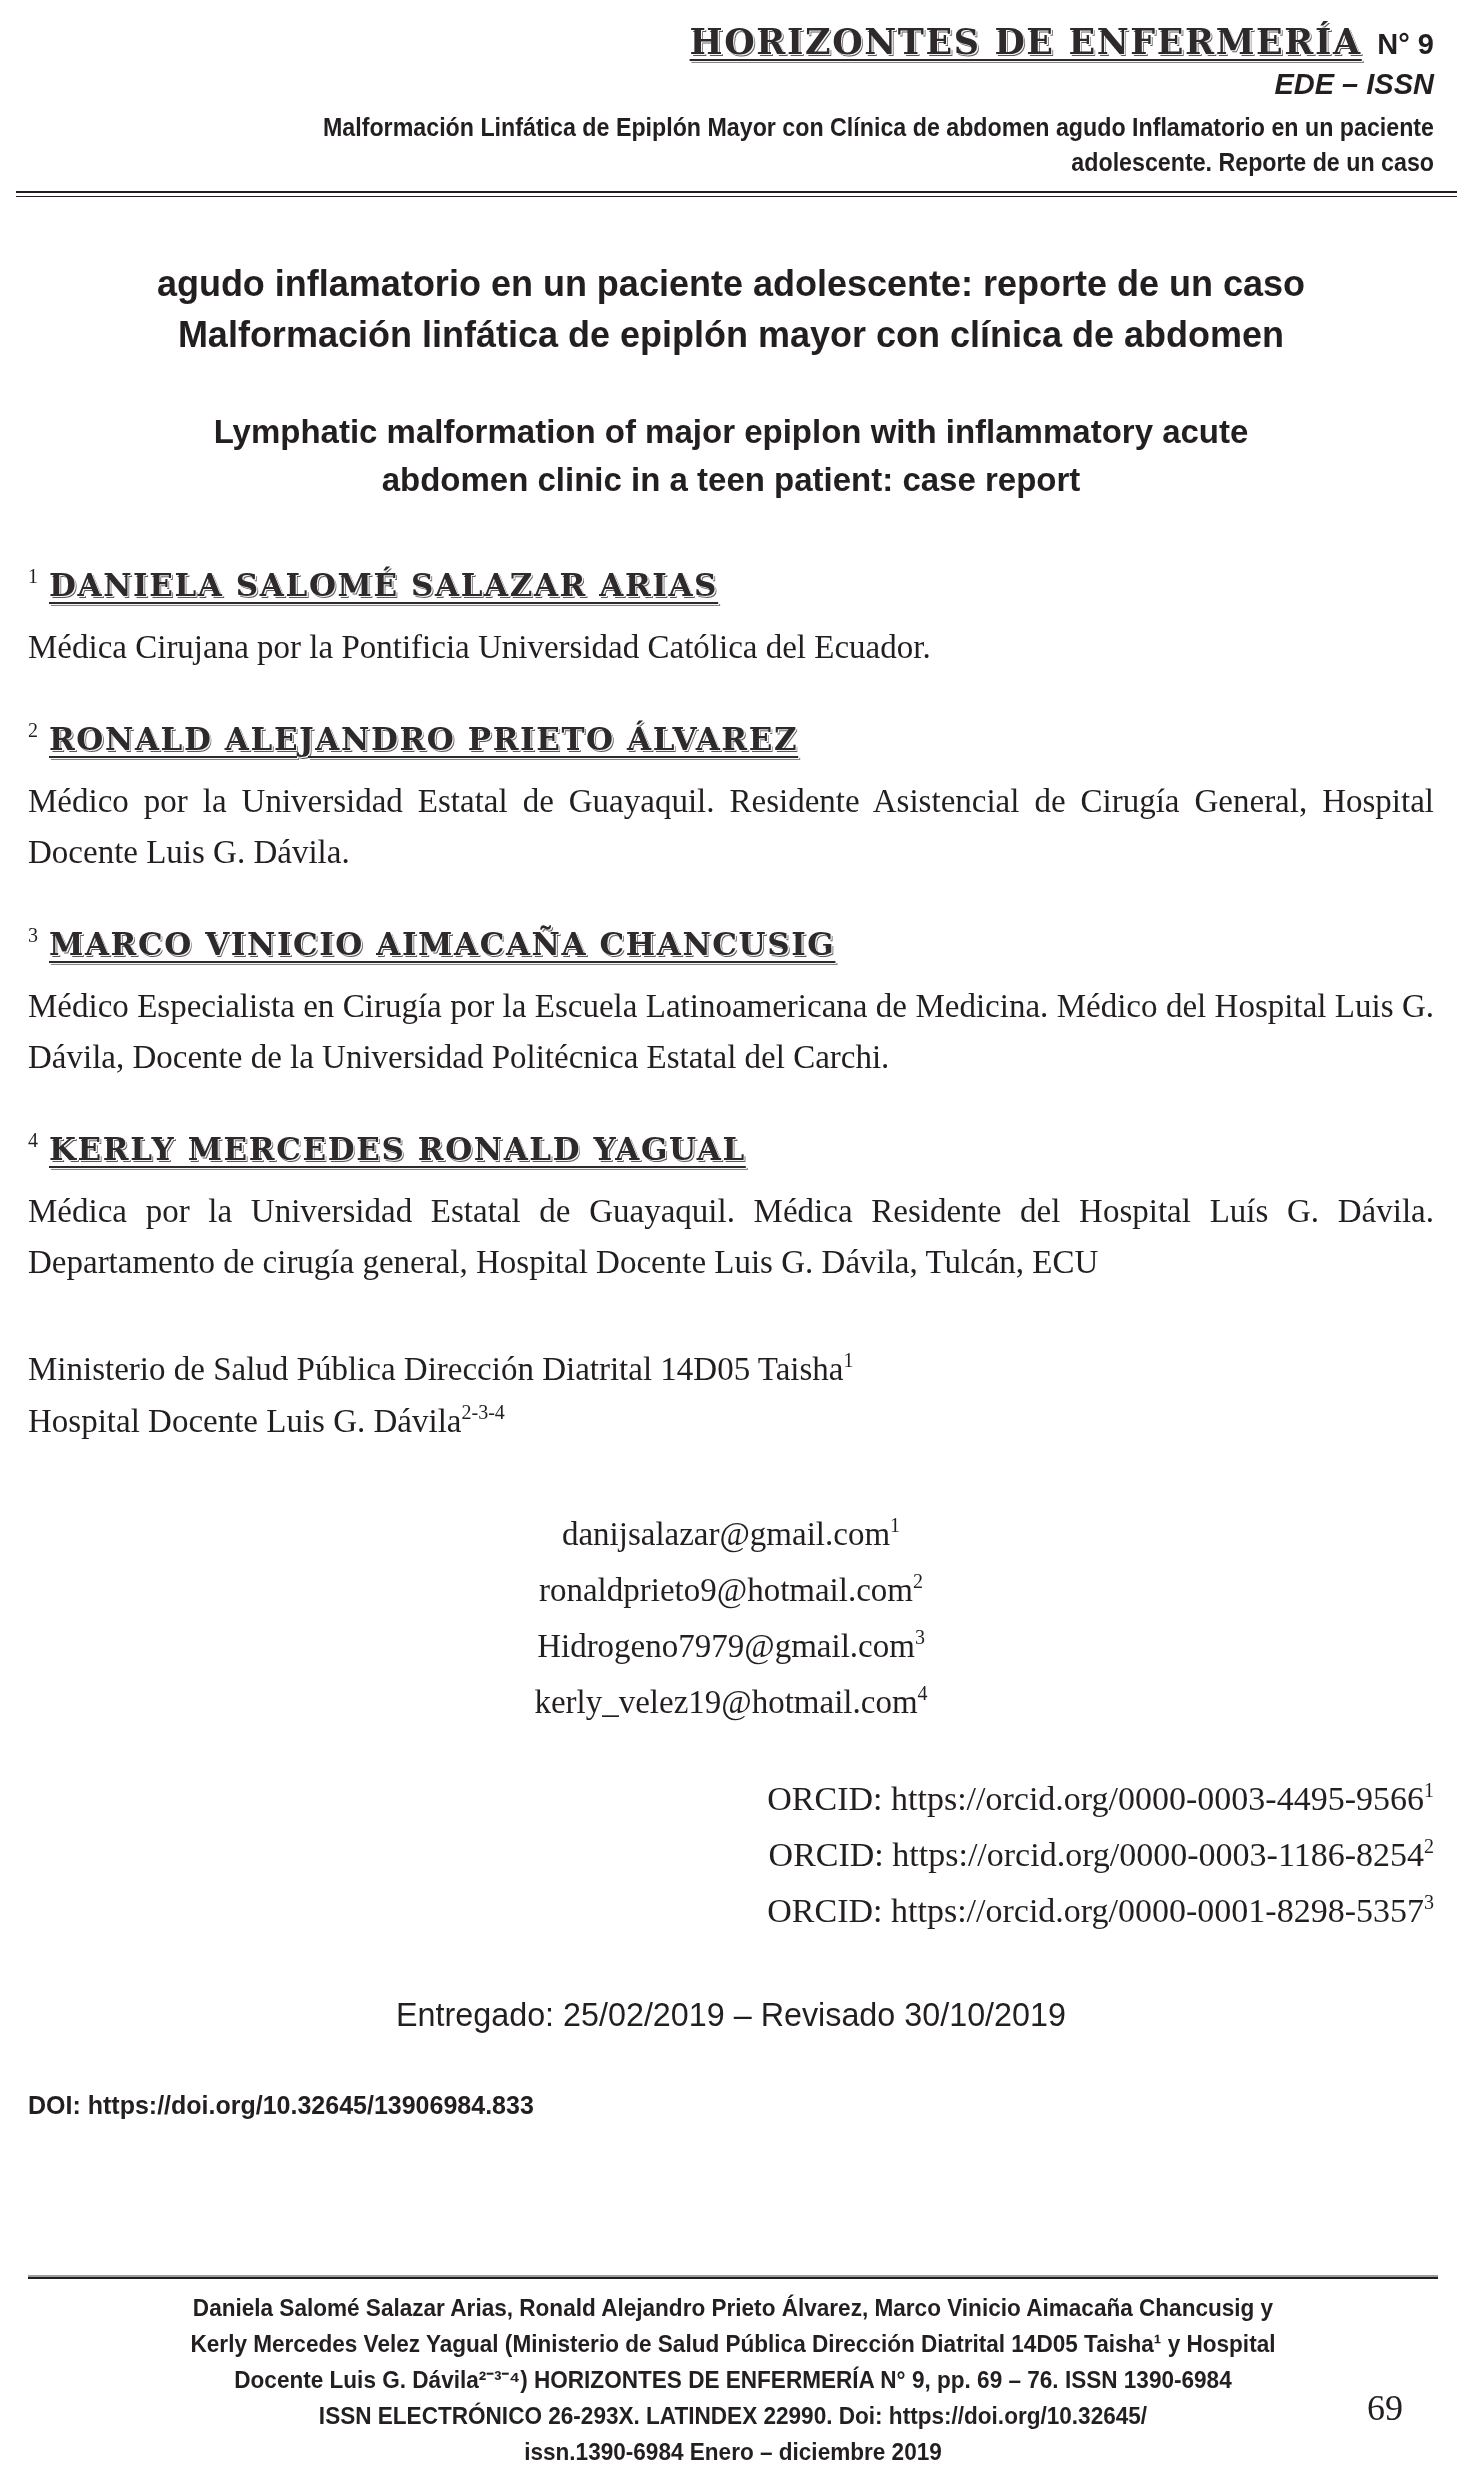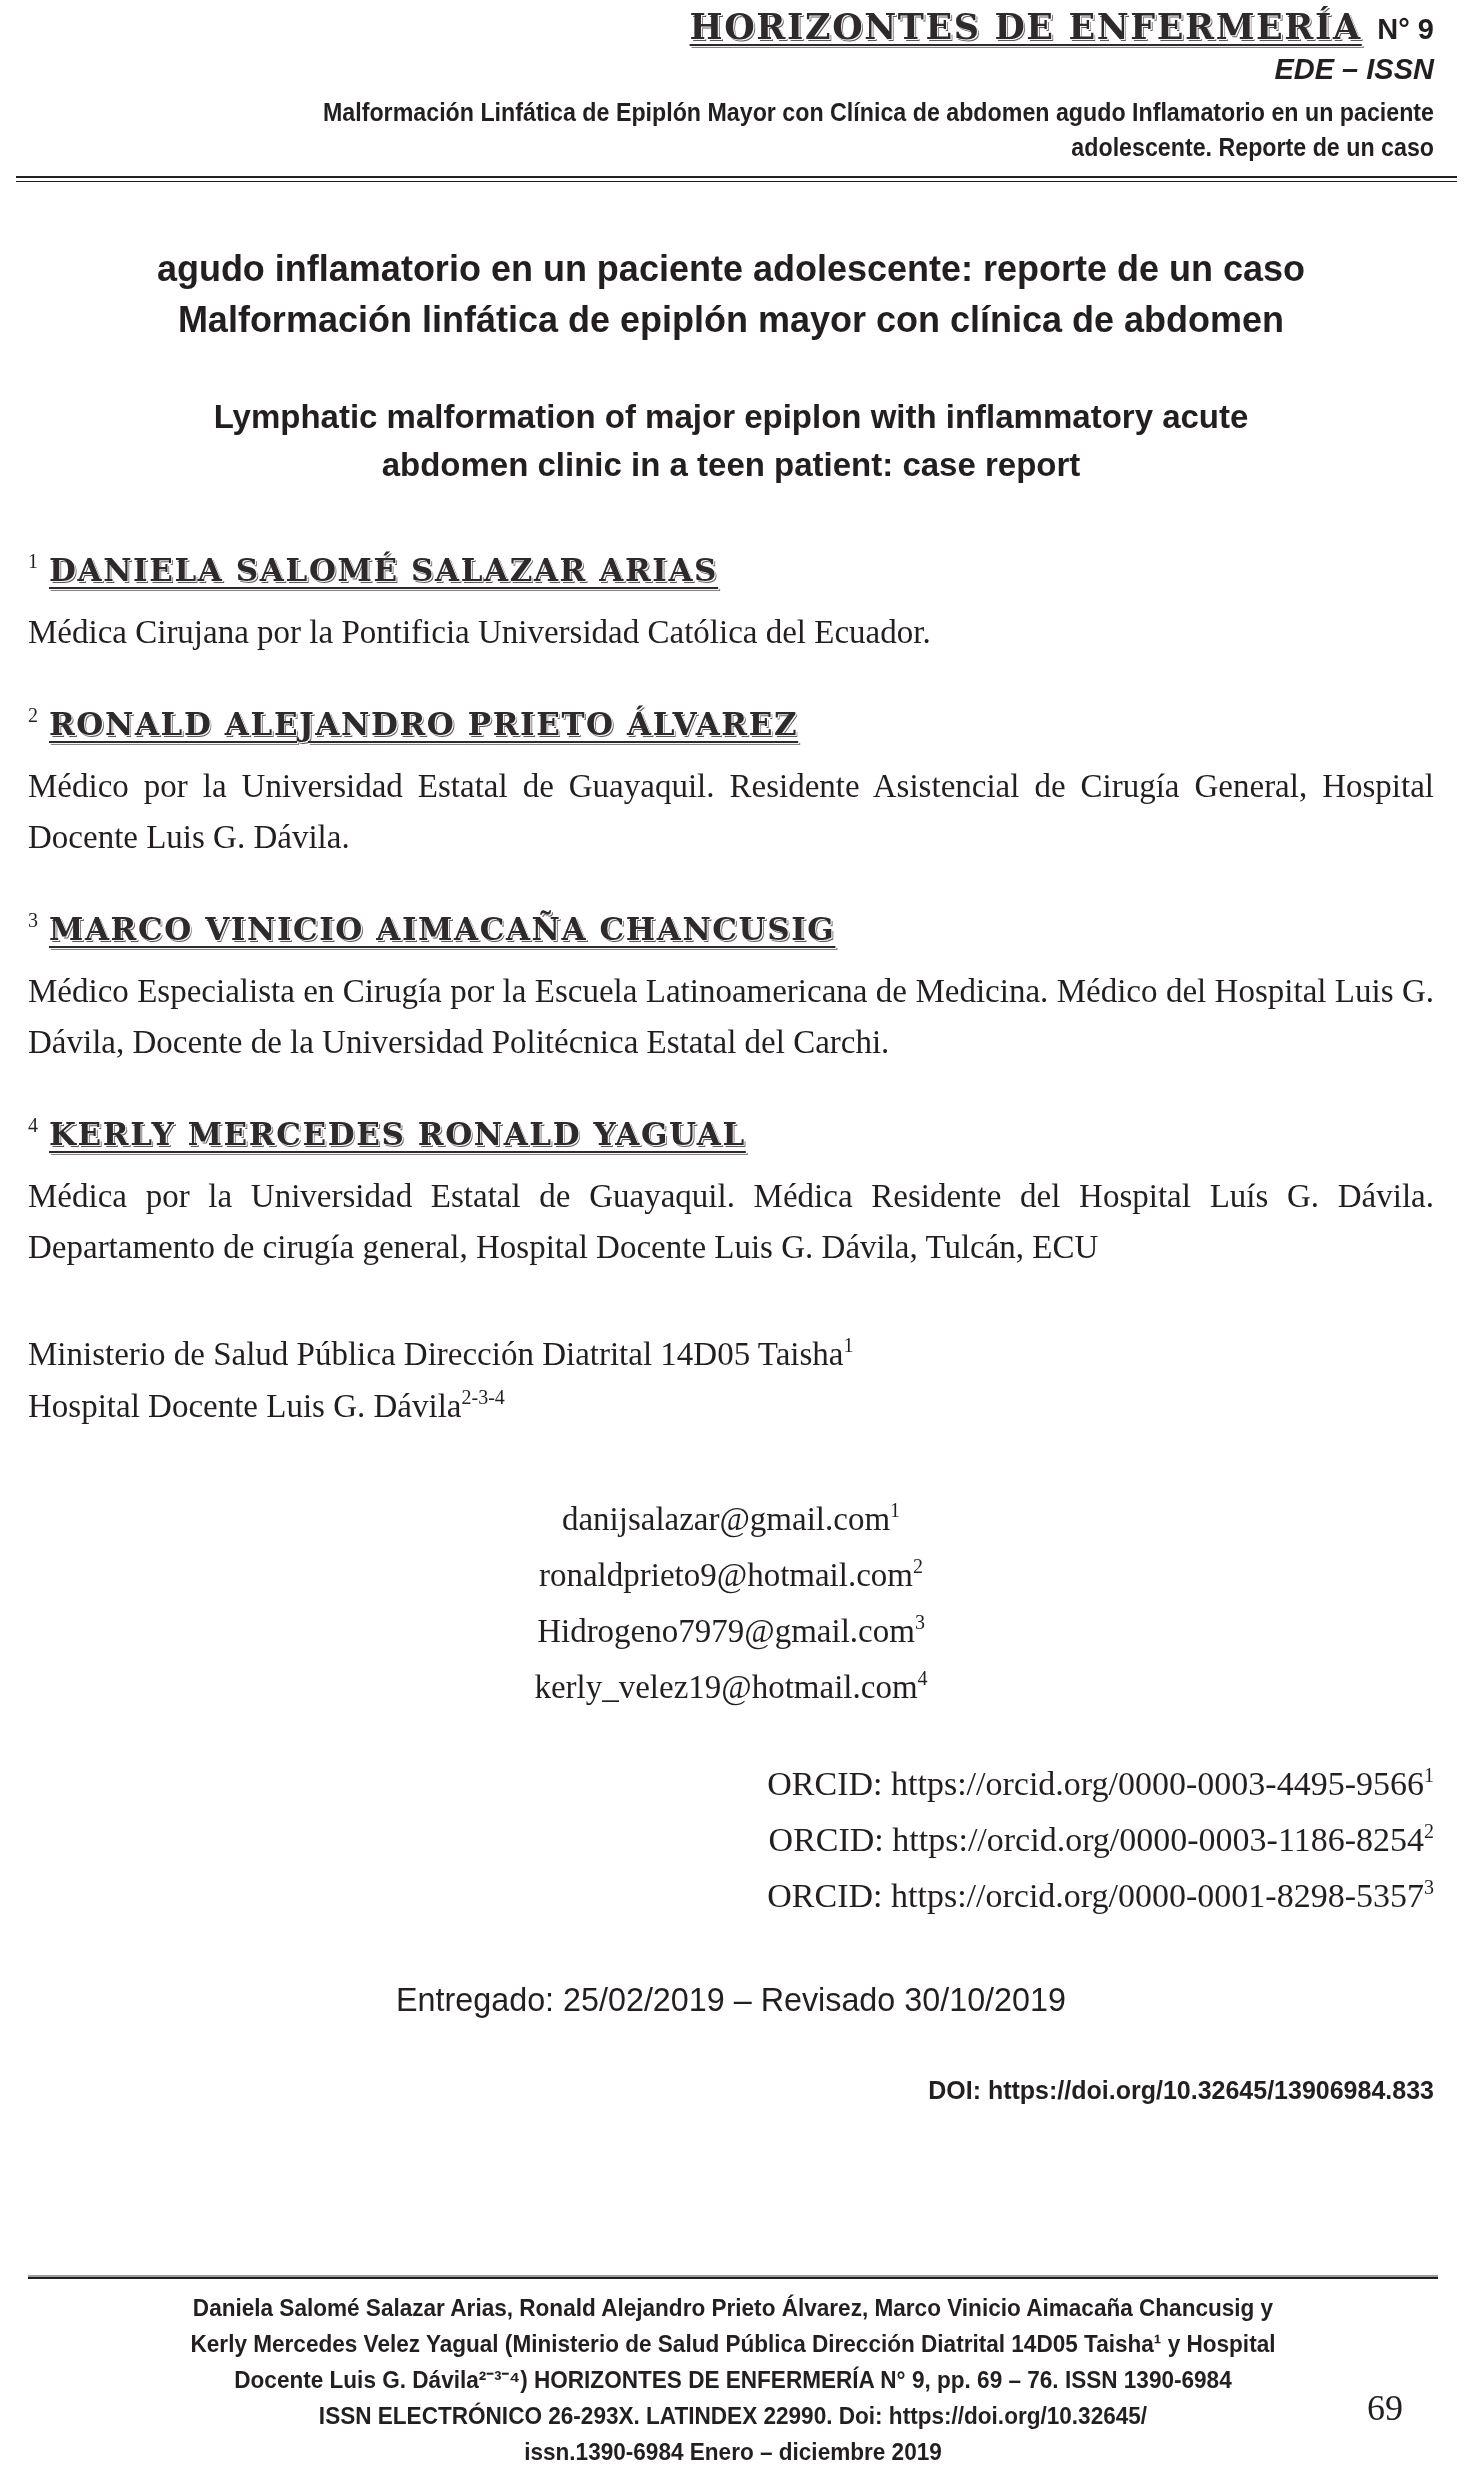"HORIZONTES DE ENFERMERÍA N° 9" .journal-line { margin-top: 1px -> 16px }
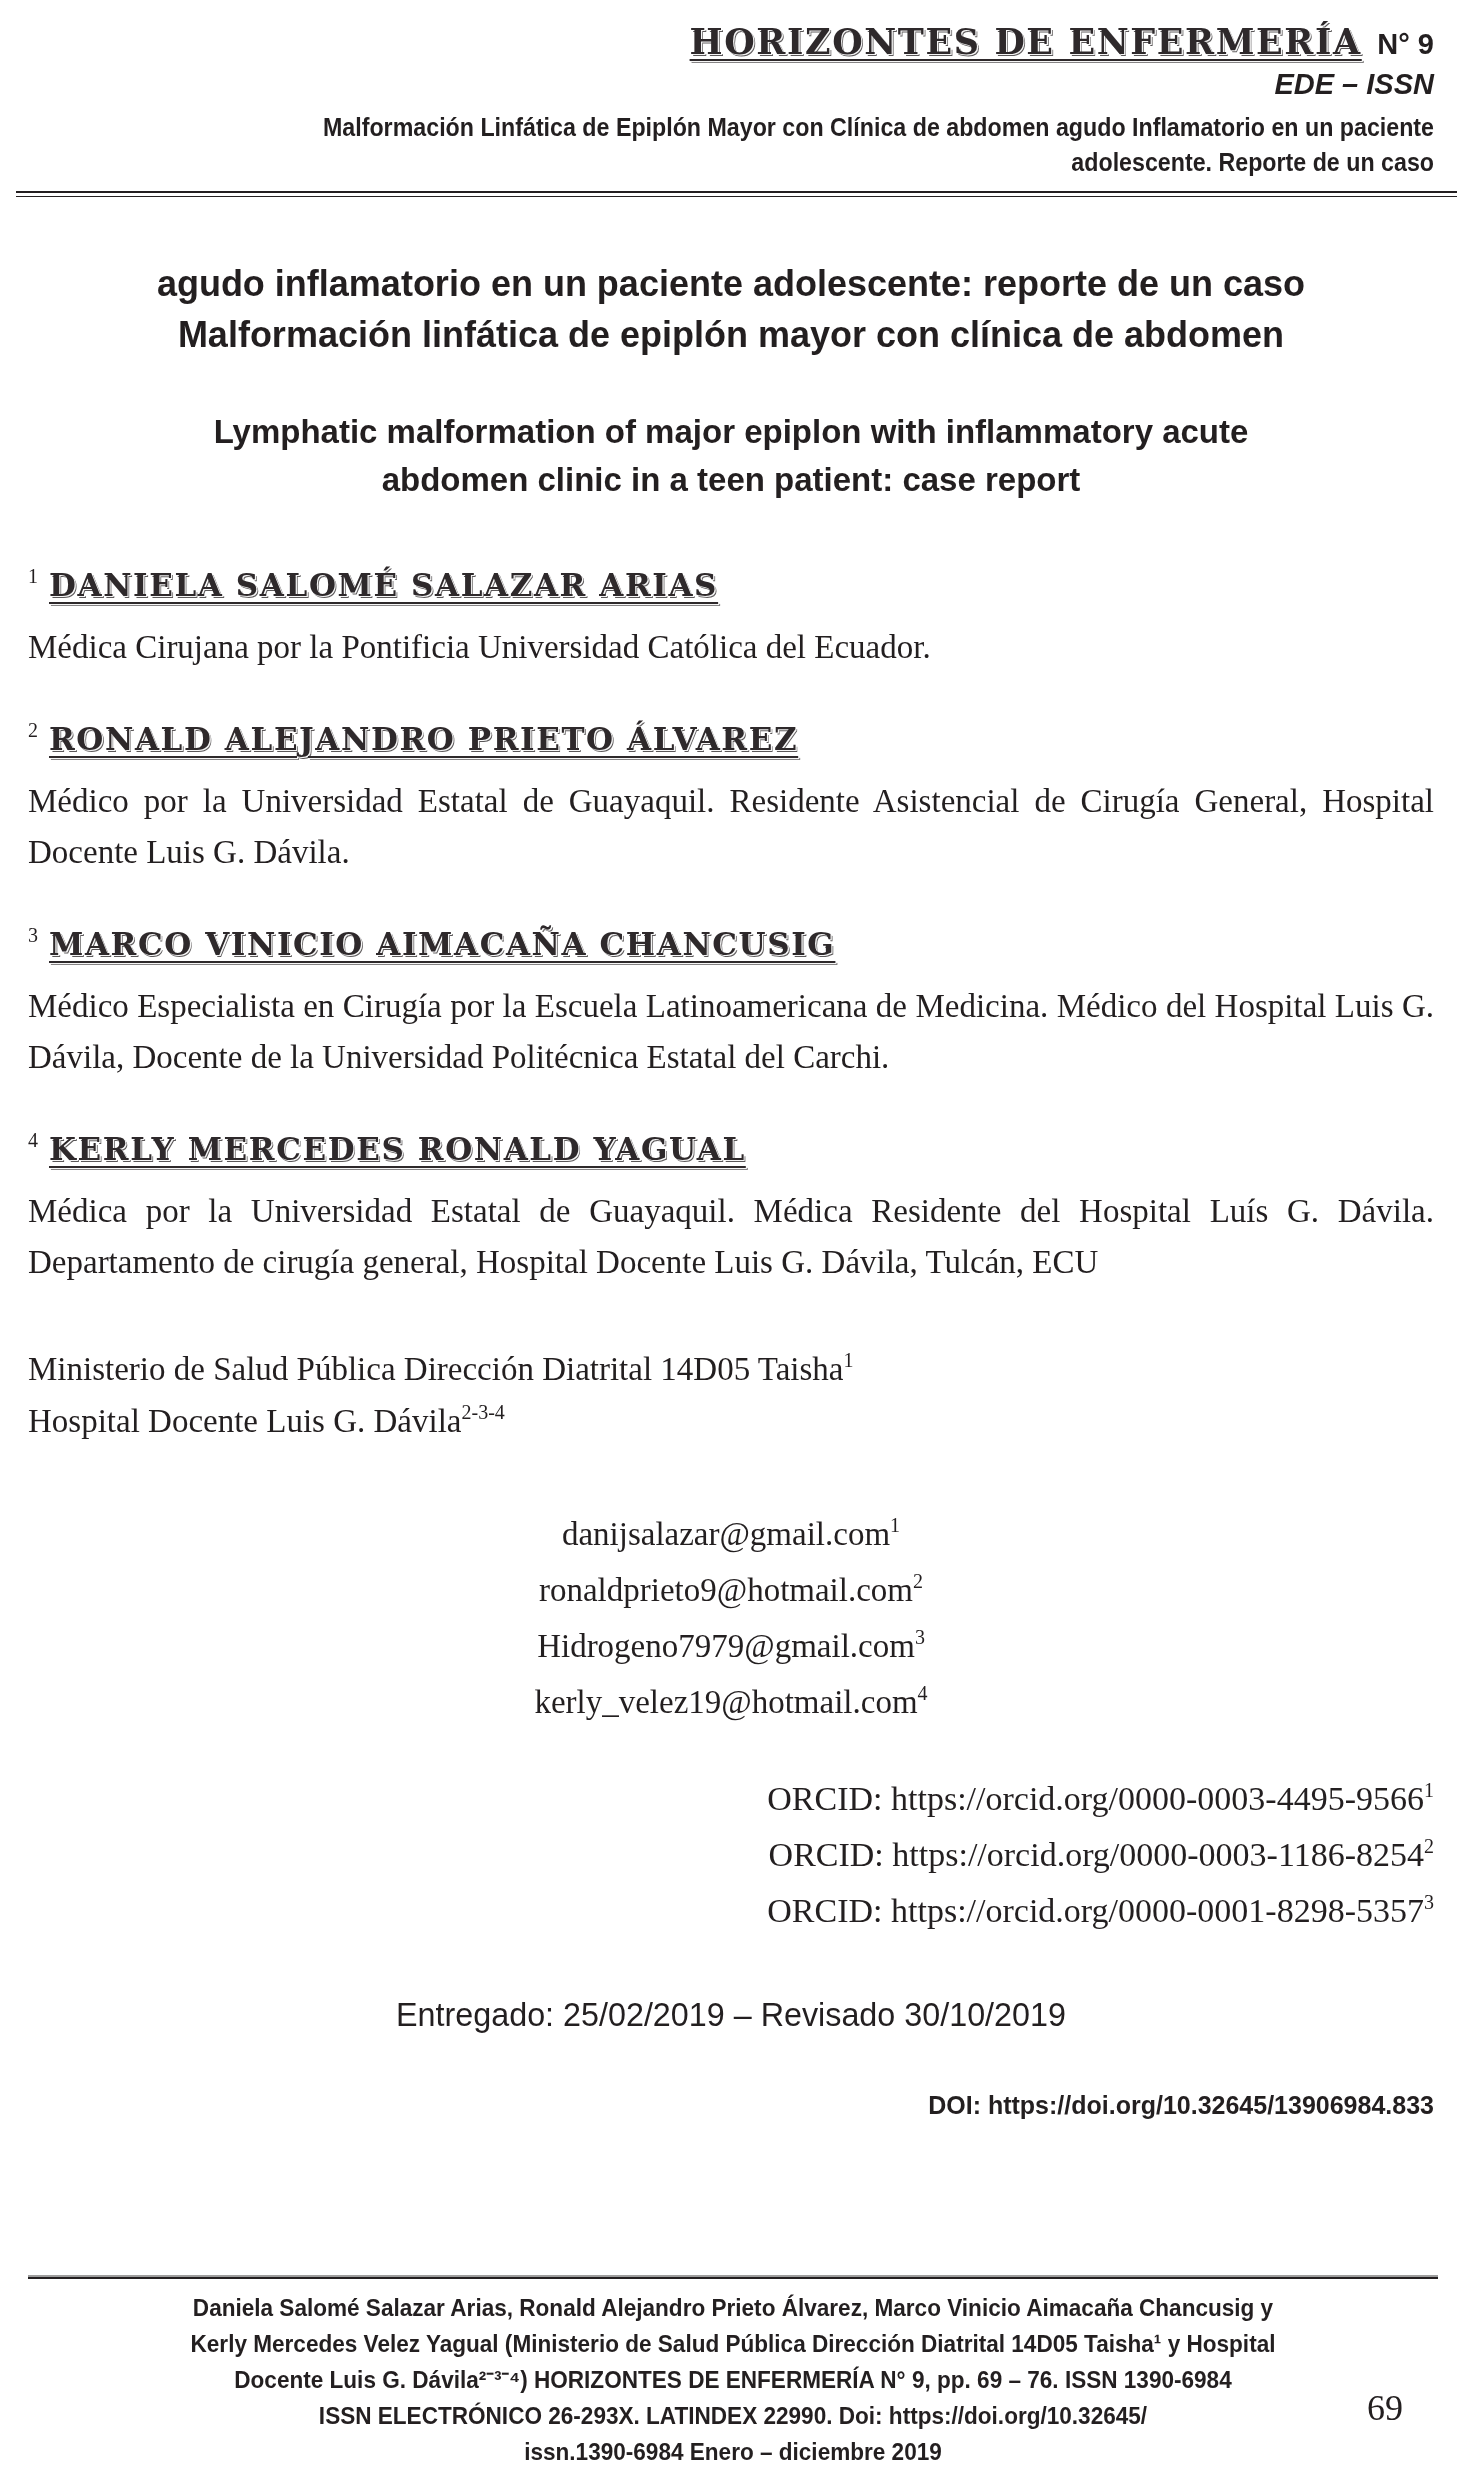"DOI:" .doi-line { text-align: right -> left }
